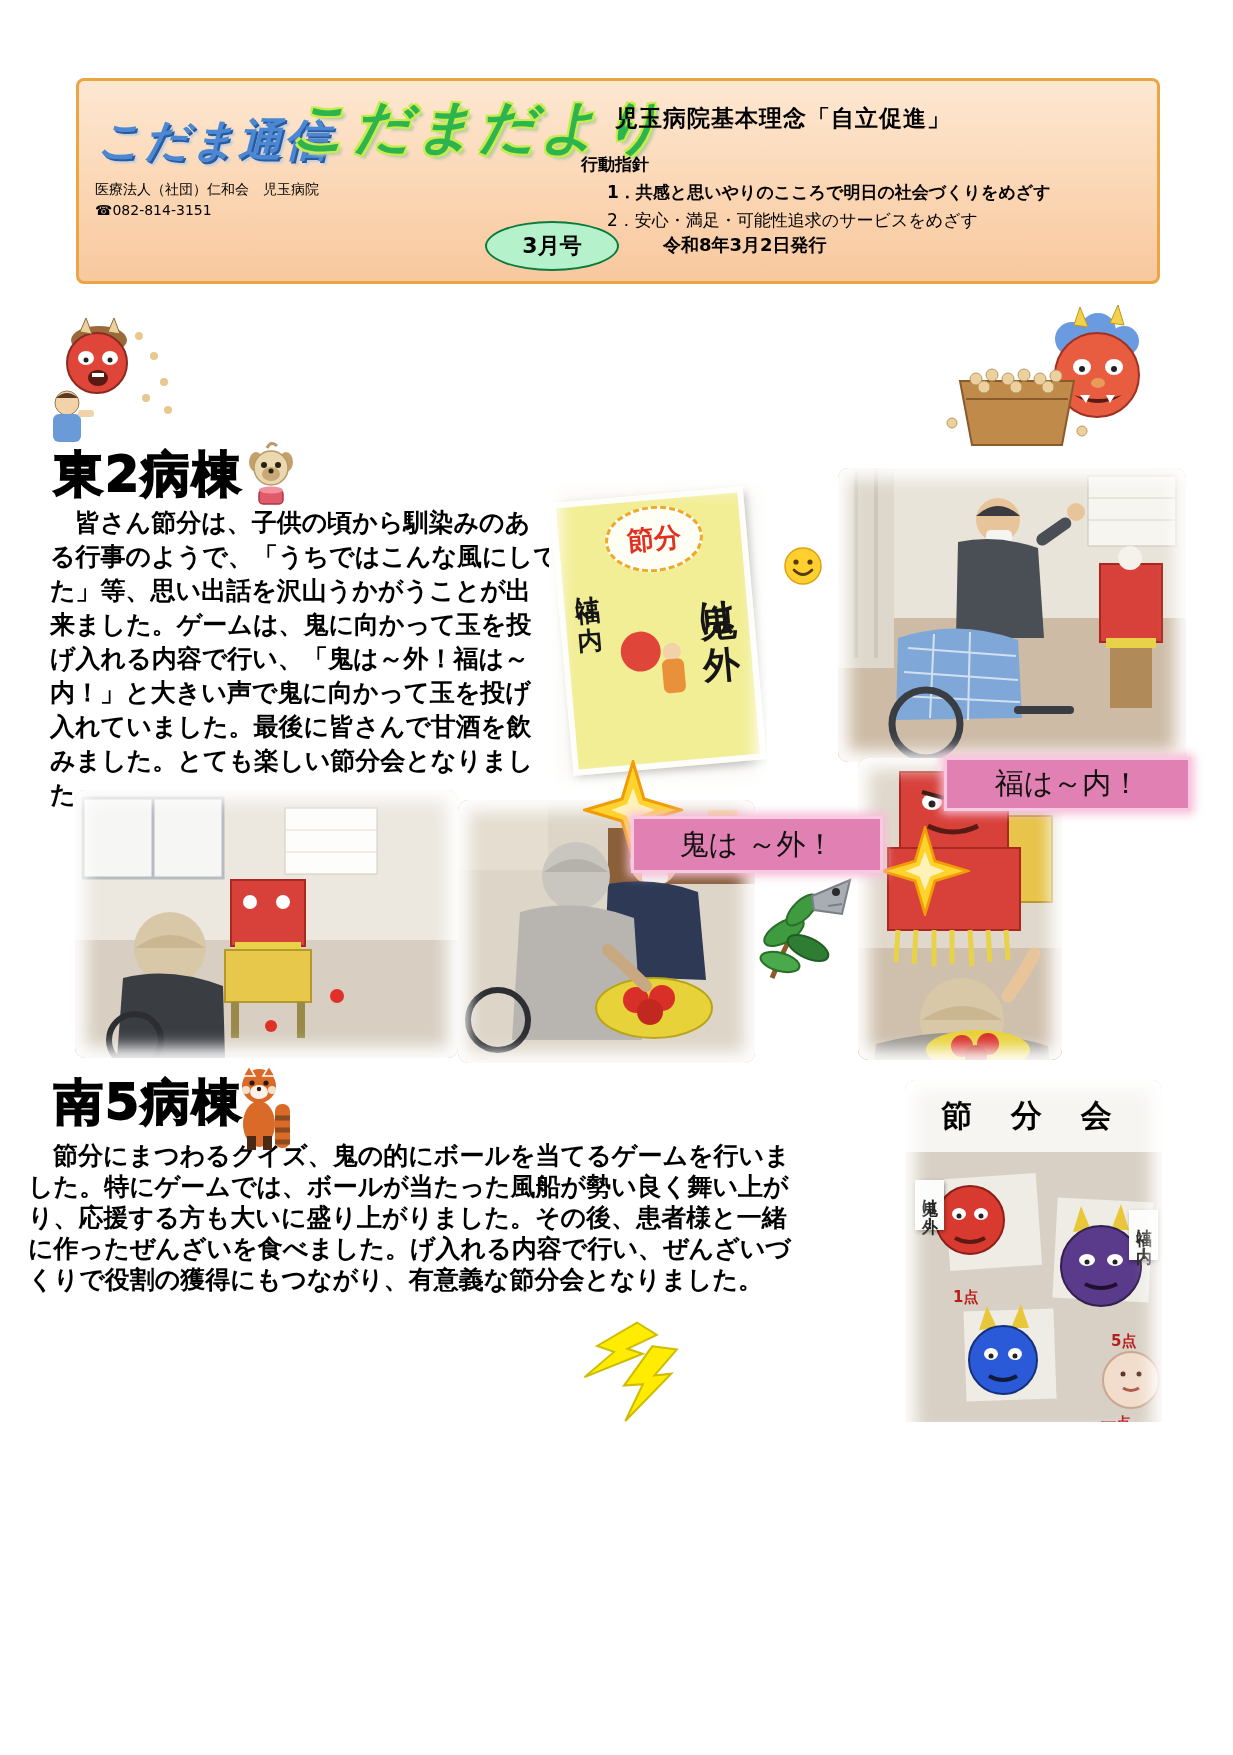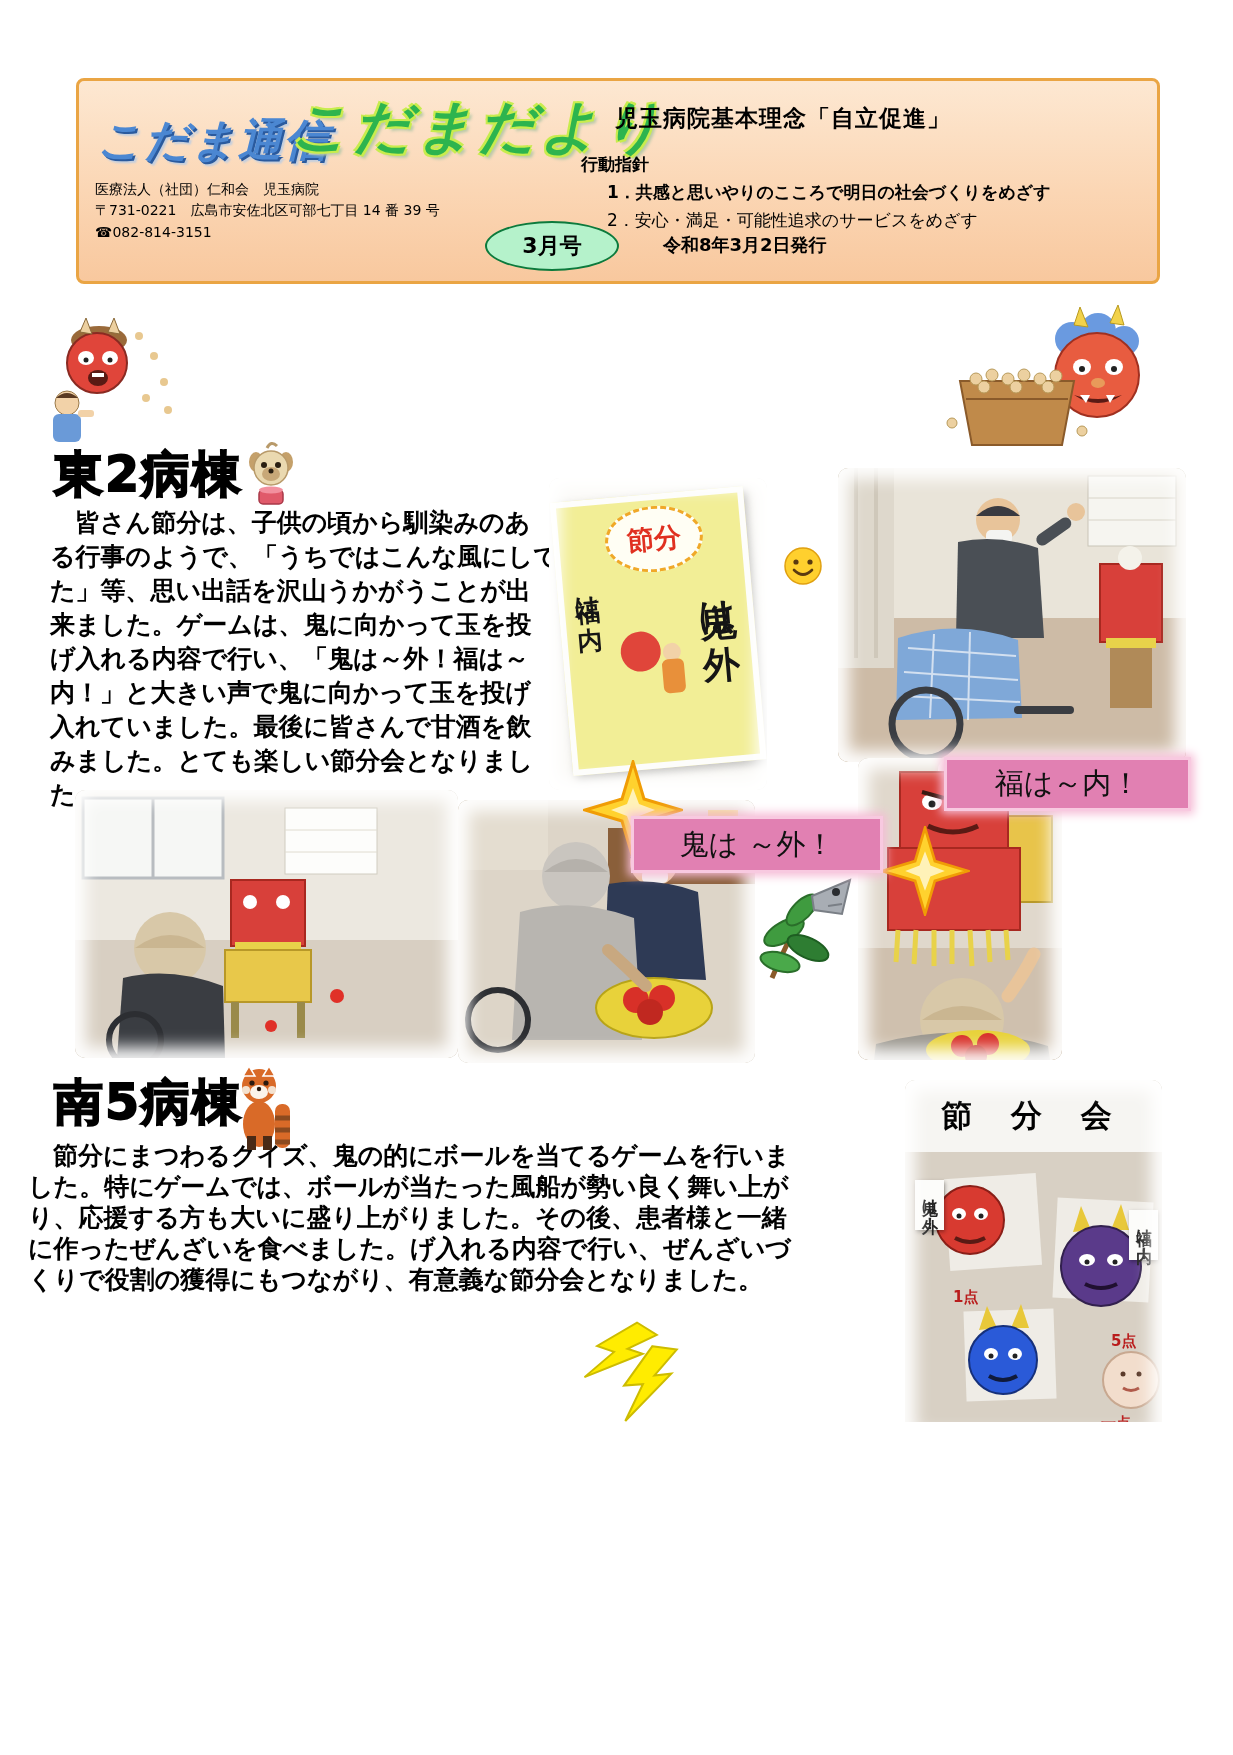"〒731-0221 広島市安佐北区可部七丁目 14 番 39" div { html: <div>〒731-0221 広島市安佐北区可部七丁目 14 番 39 号</div> -> none }
